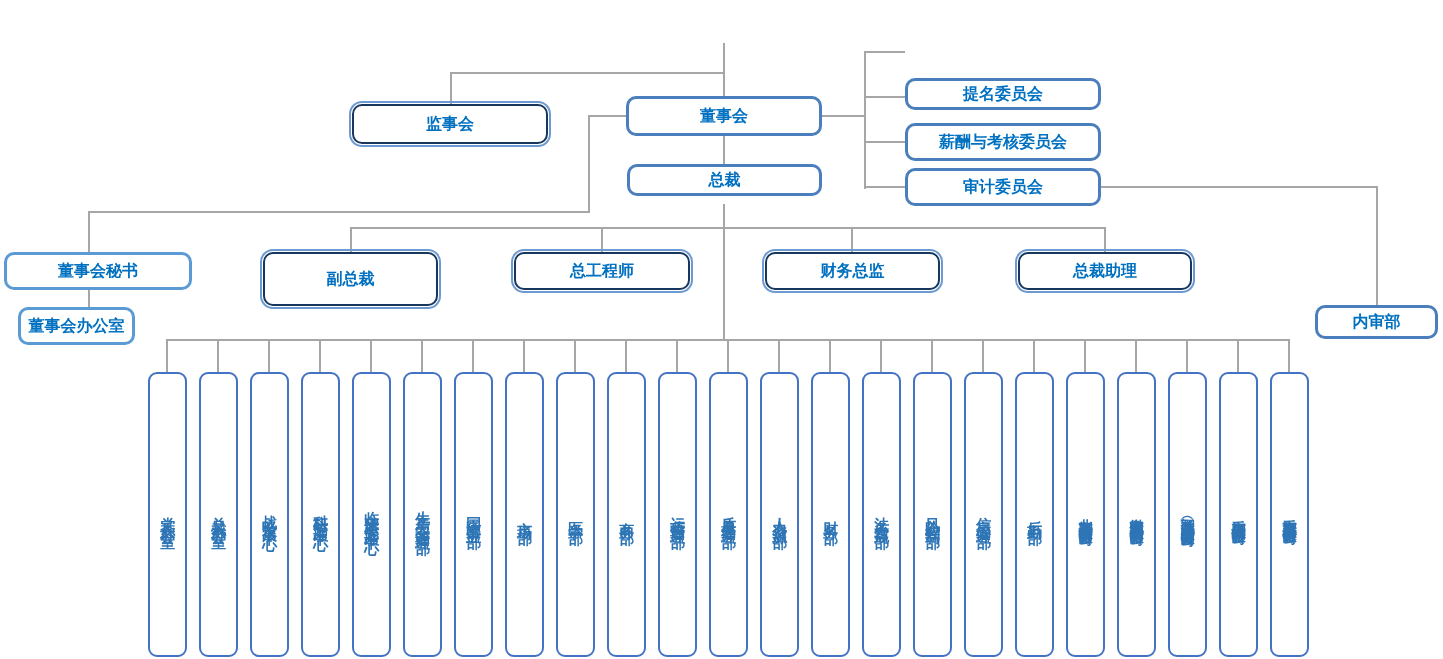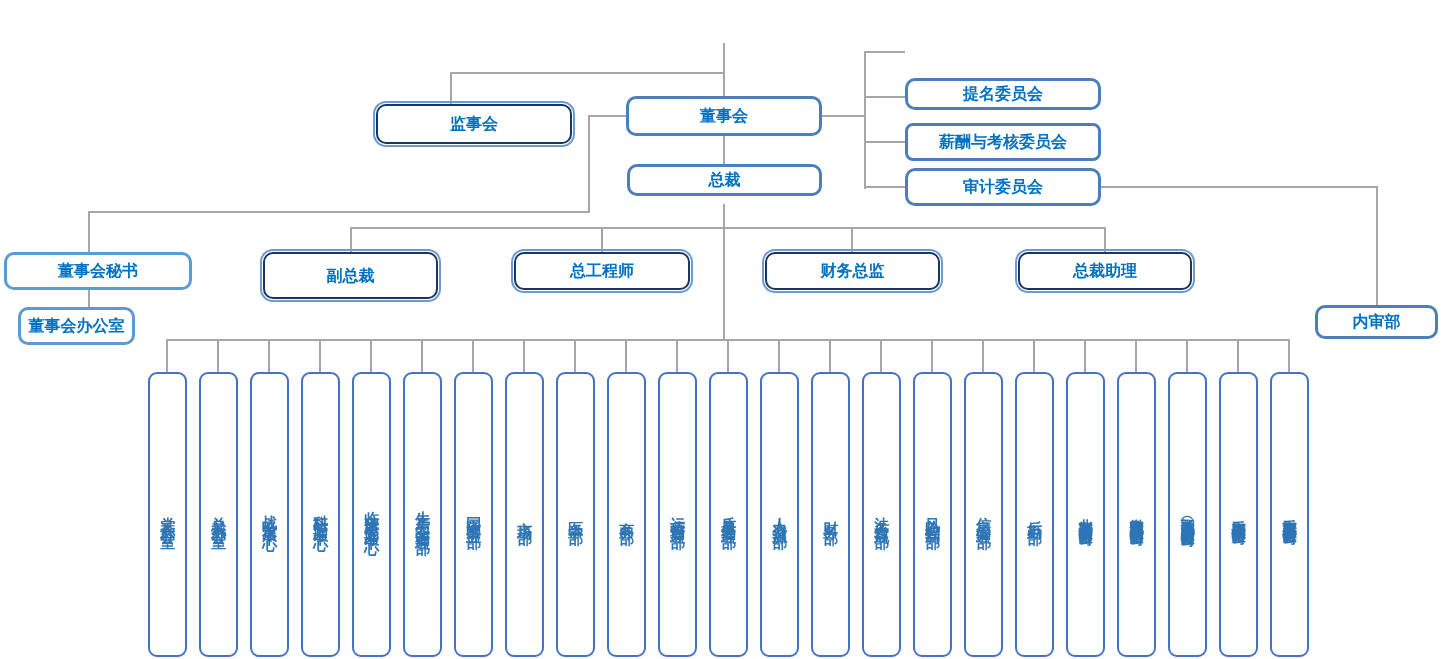"监事会" div.box { margin-left: 24px -> none }
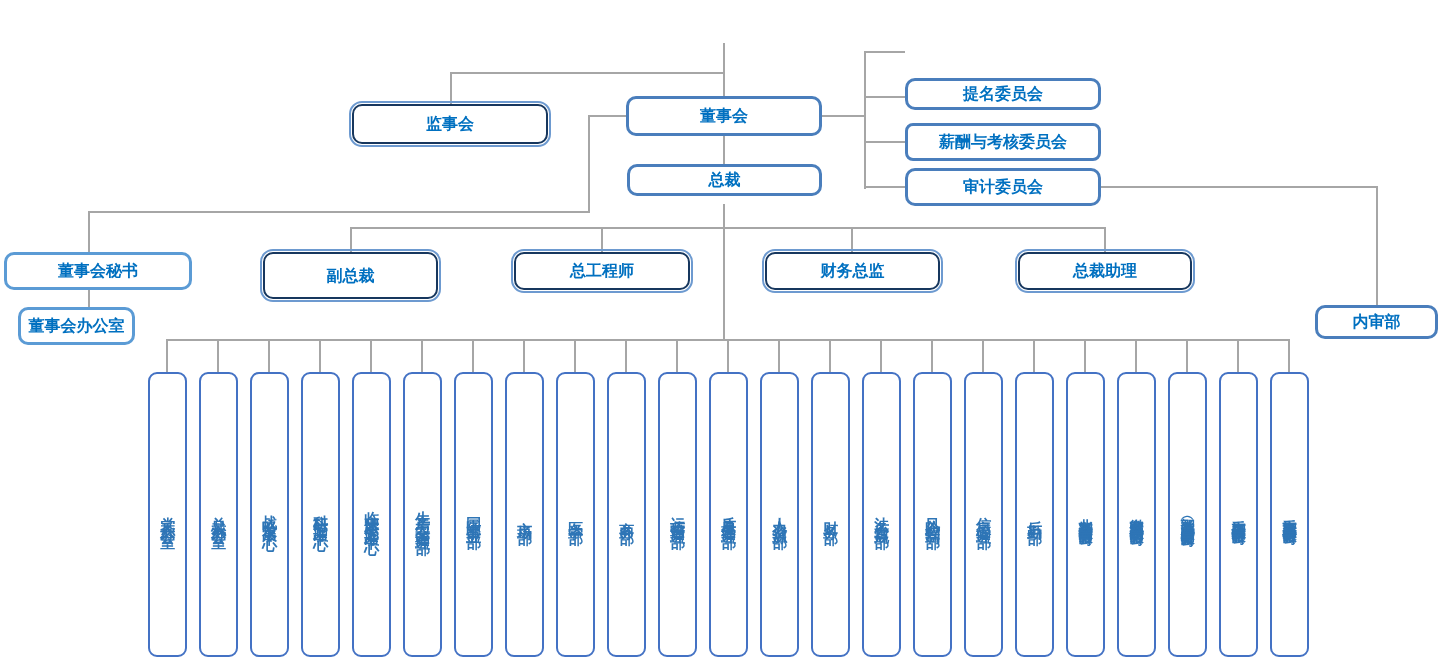"薪酬与考核委员会" div.box { border-radius: 8px -> none }
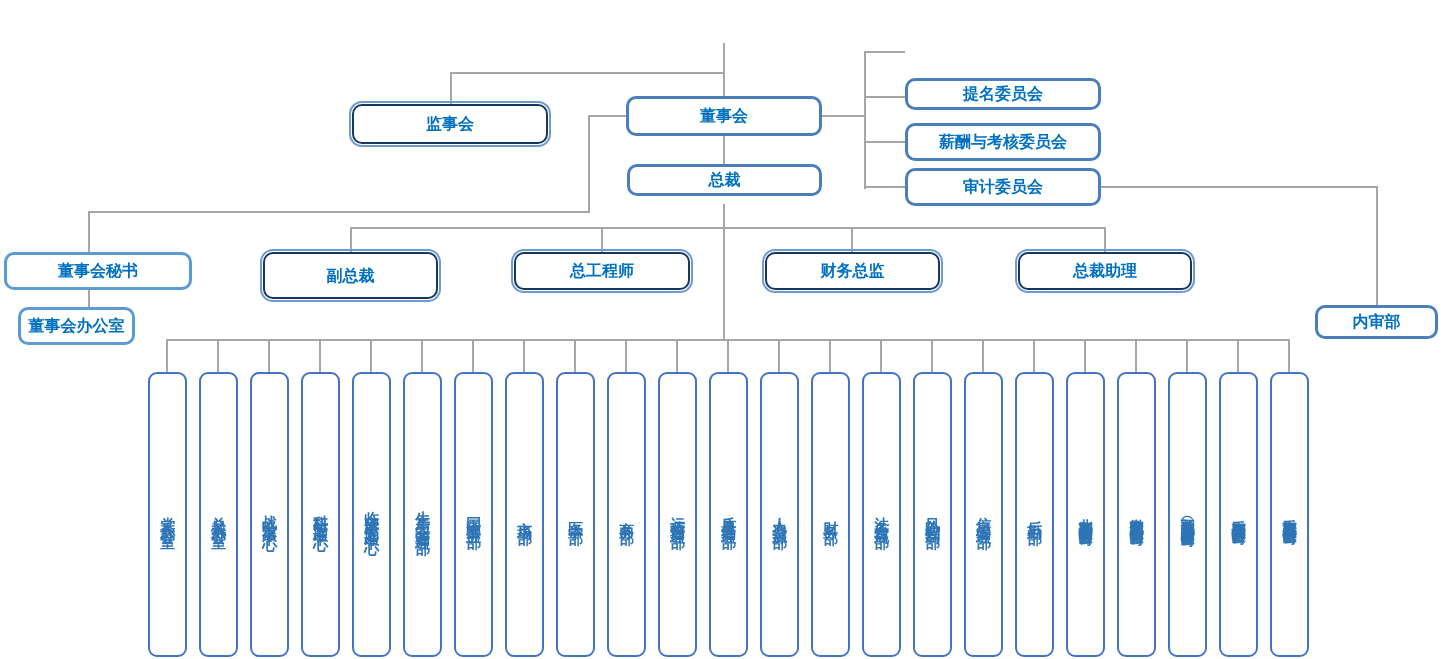"副总裁" div.box { height: 47px -> 54px }
